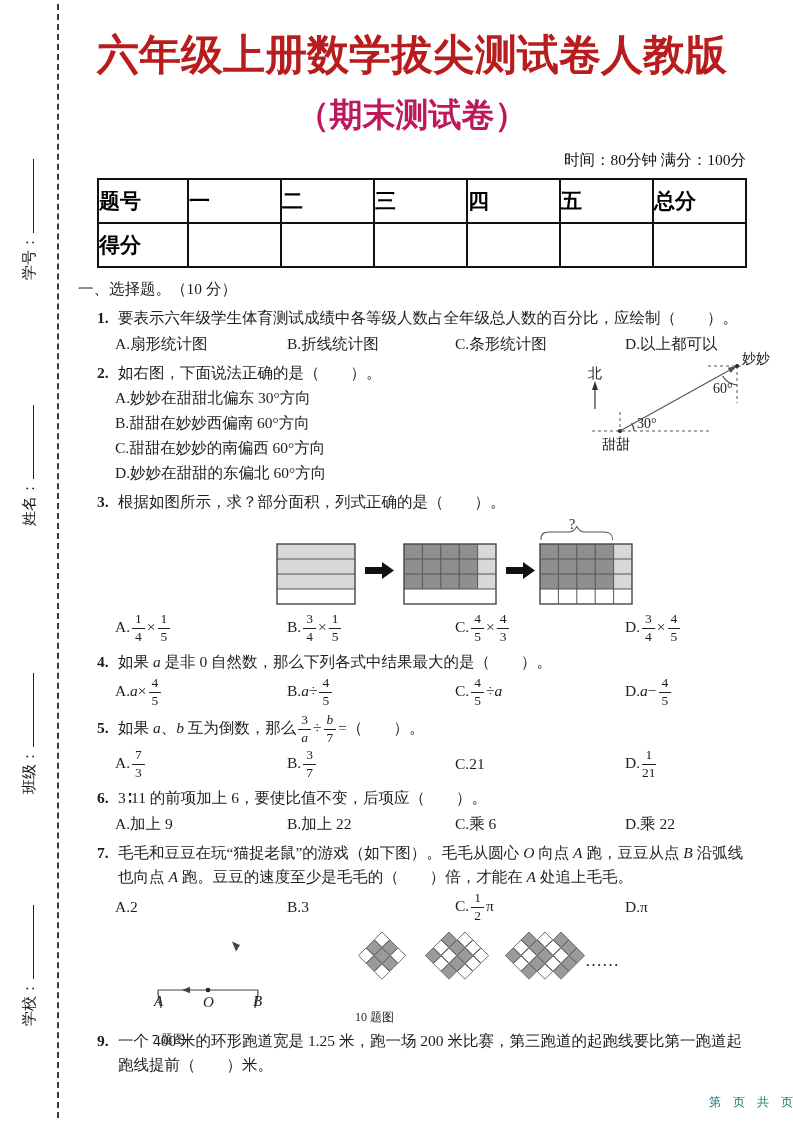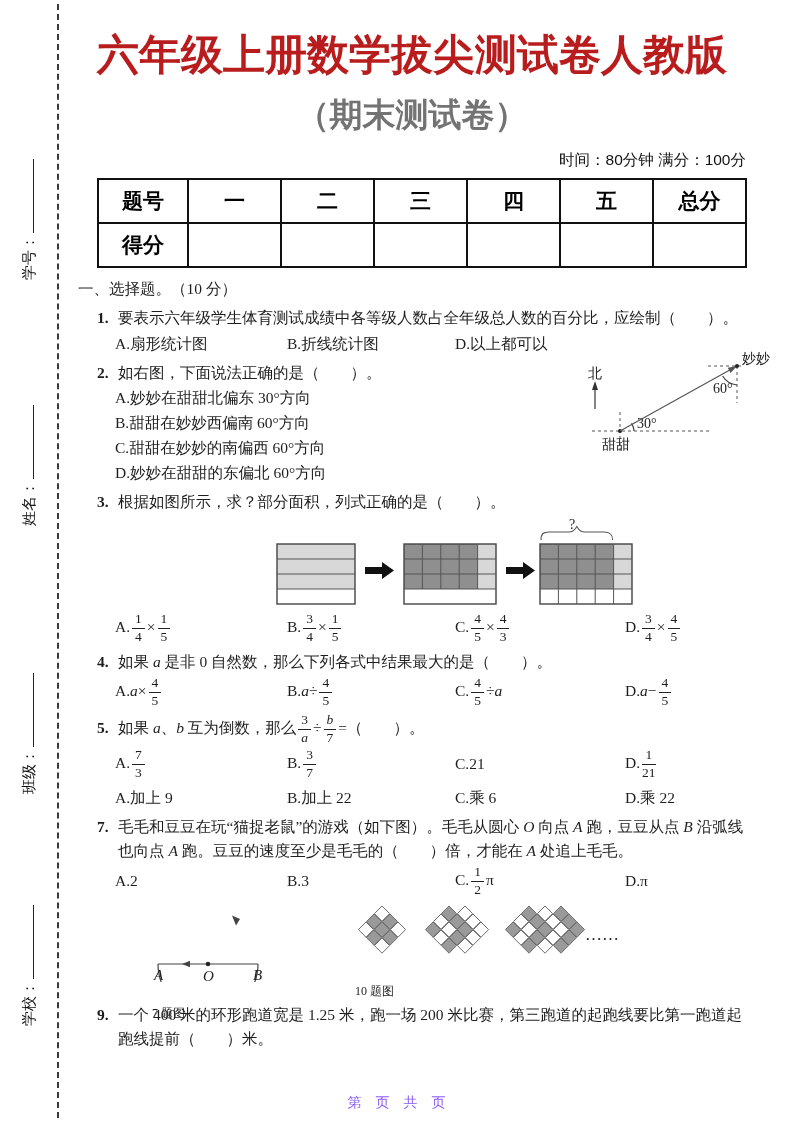"（期末测试卷）" .subtitle { color: #737373 -> #be185d }
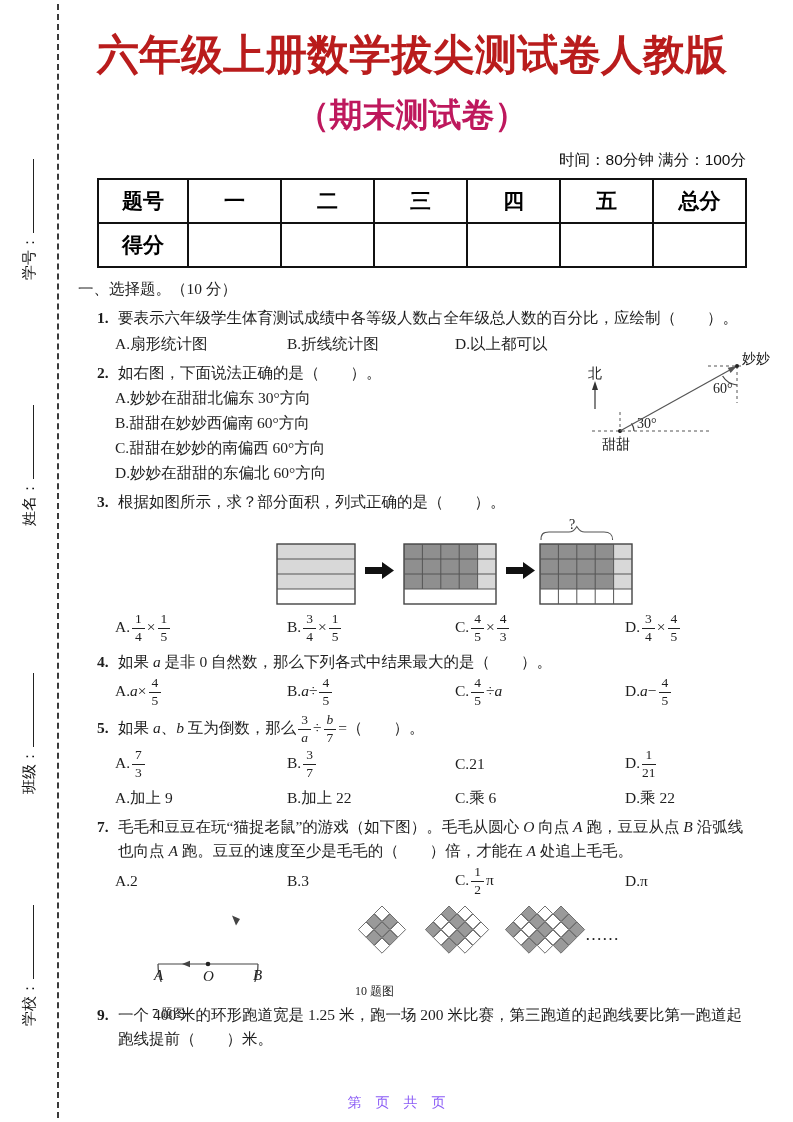"时间：80分钟 满分：100分" .meta { font-family: Liberation Sans, sans-serif -> Liberation Serif, serif }
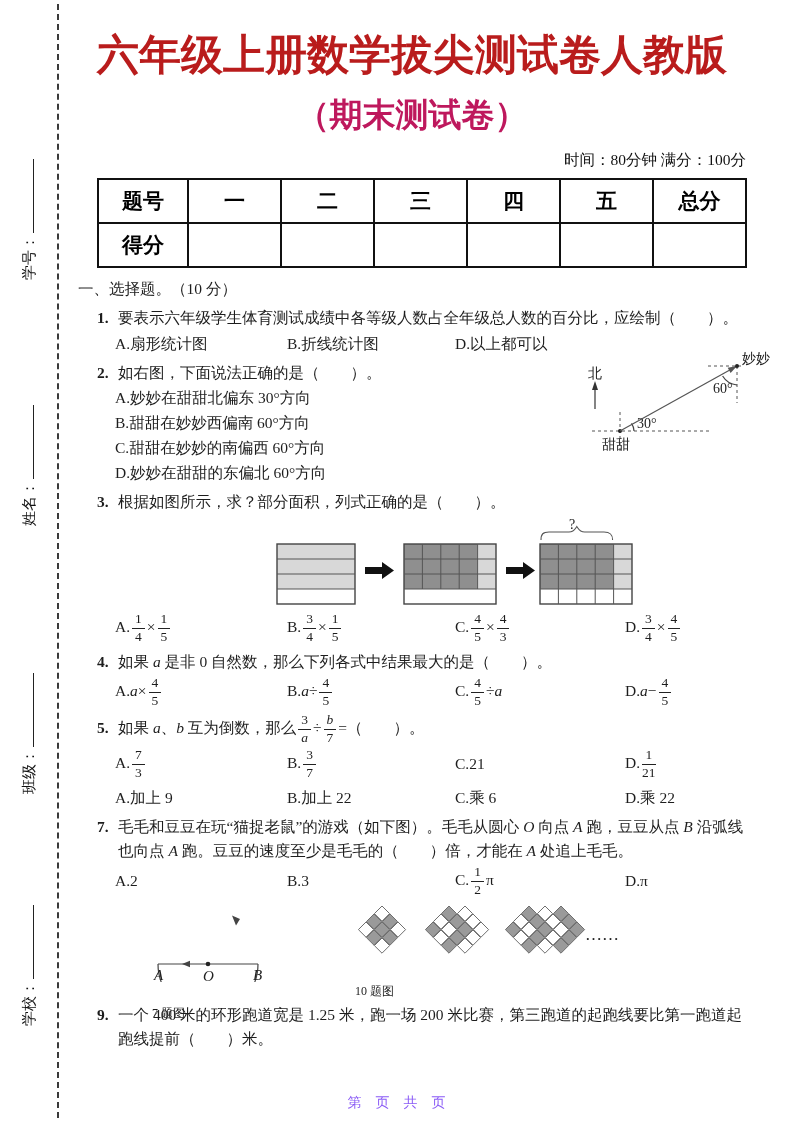"题号" table.score td { text-align: center -> left }
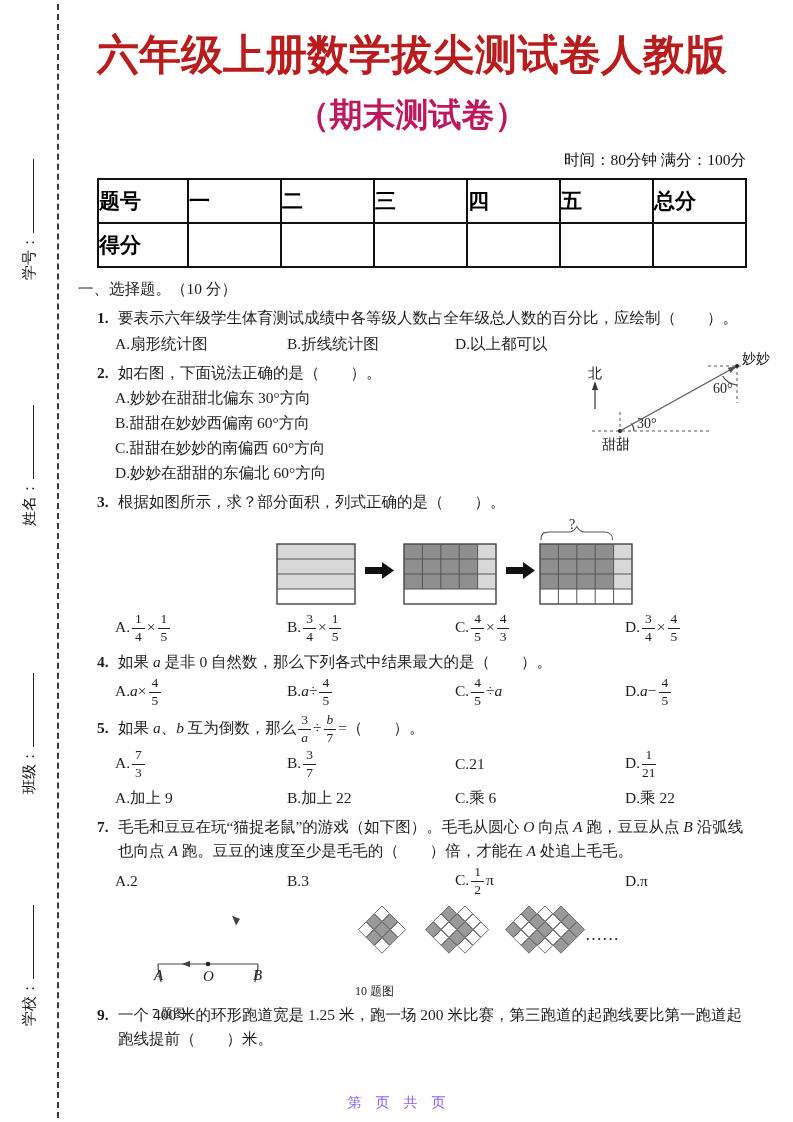"C.条形统计图" div.opt { html: none -> <div>C.条形统计图</div> }
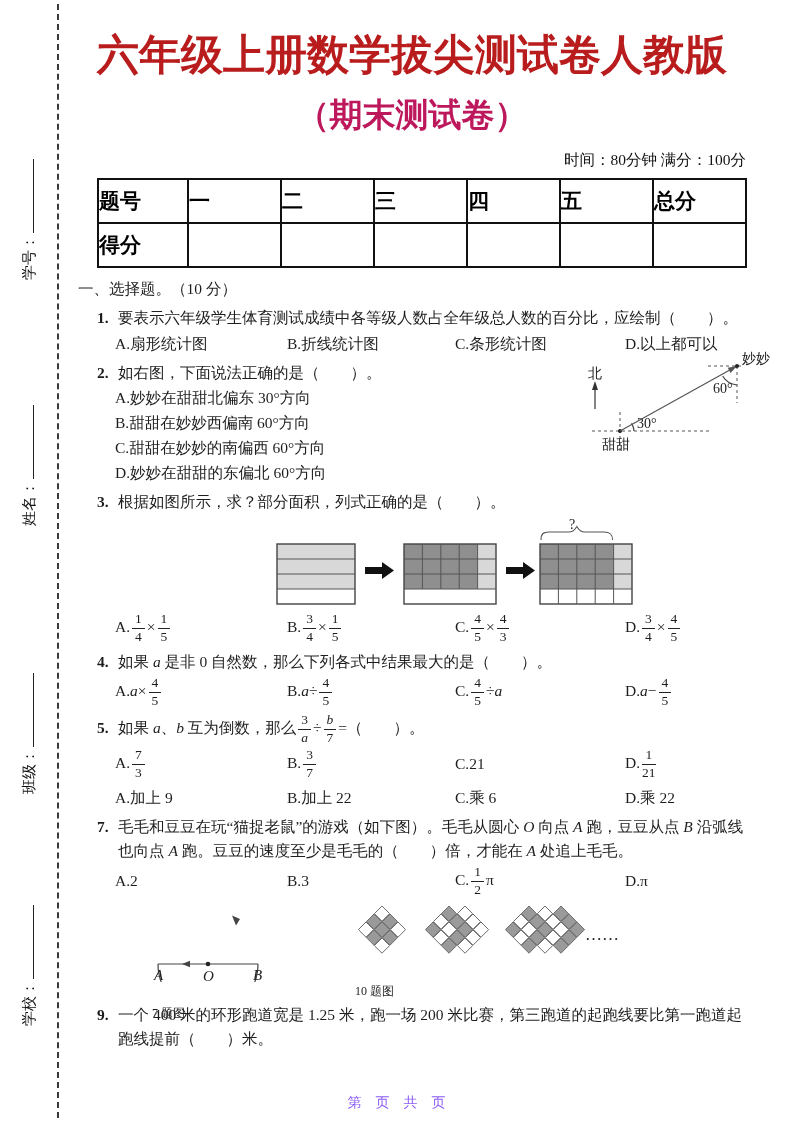"6. 3∶11 的前项加上 6，要使比值不变，后项应（ ）。" div.q-head { html: none -> <div><span>6.</span><span>3∶11 的前项加上 6，要使比值不变，后项应（ ）。</span></div> }
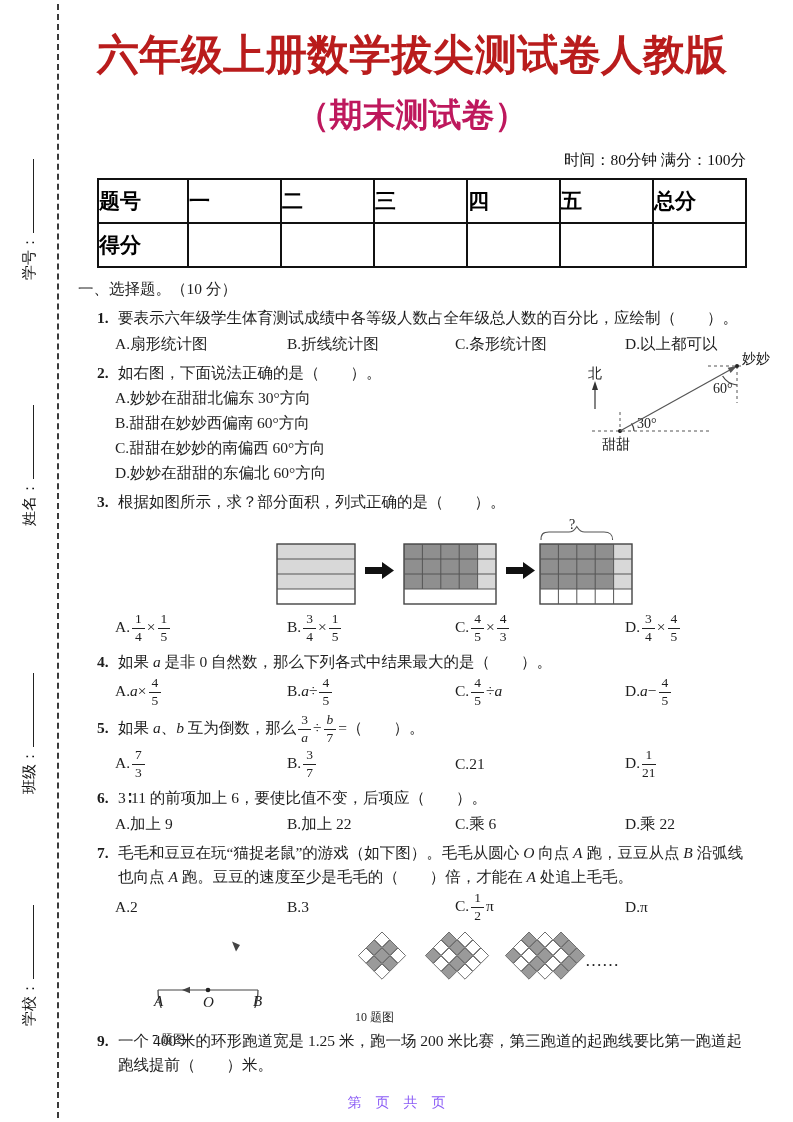"第 页 共 页" .footer { color: #8b5cf6 -> #0f766e; font-size: 14px -> 12px; text-align: center -> right }
